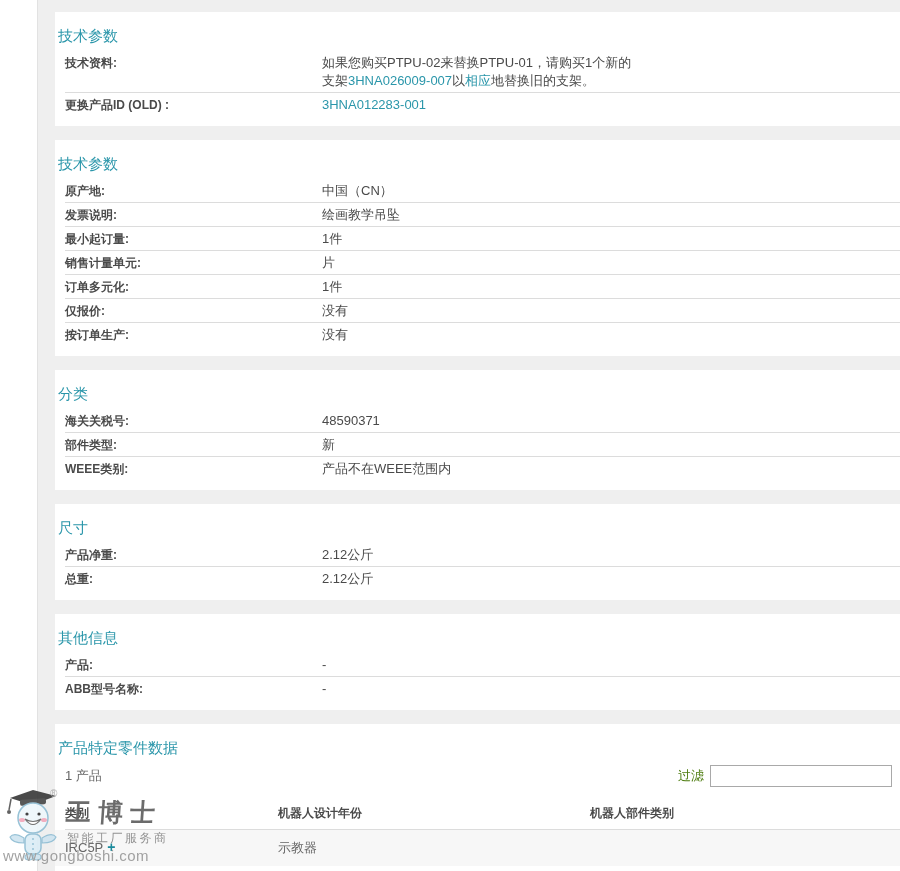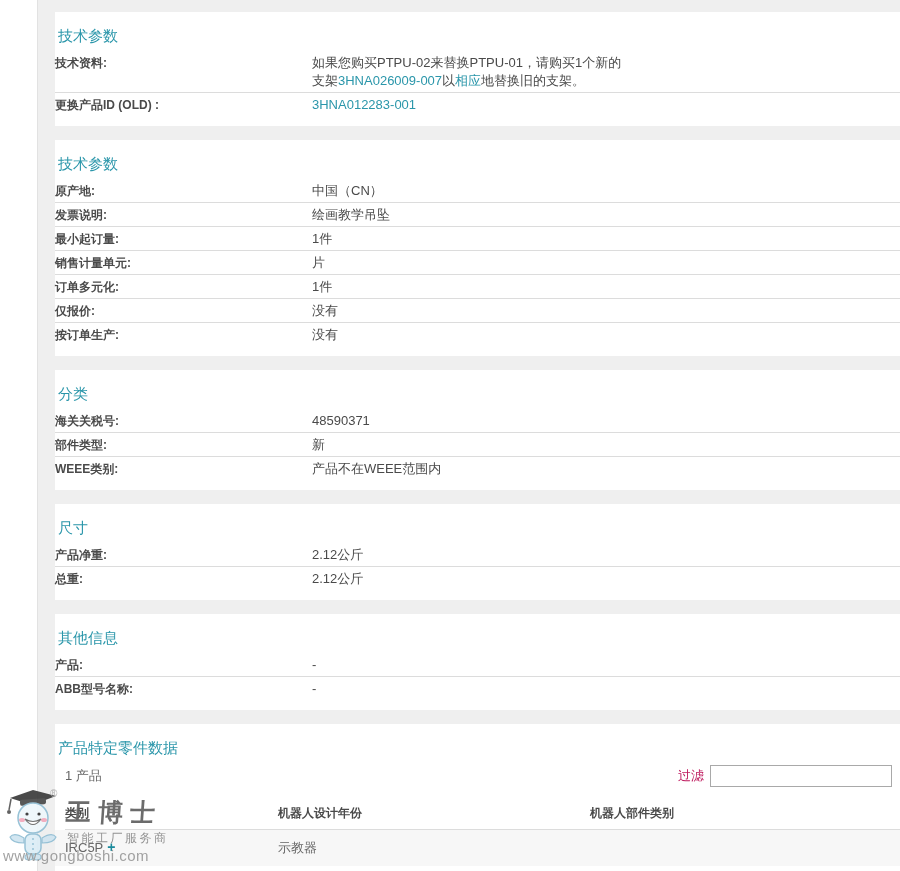"技术资料:" .kv { margin-left: none -> 10px }
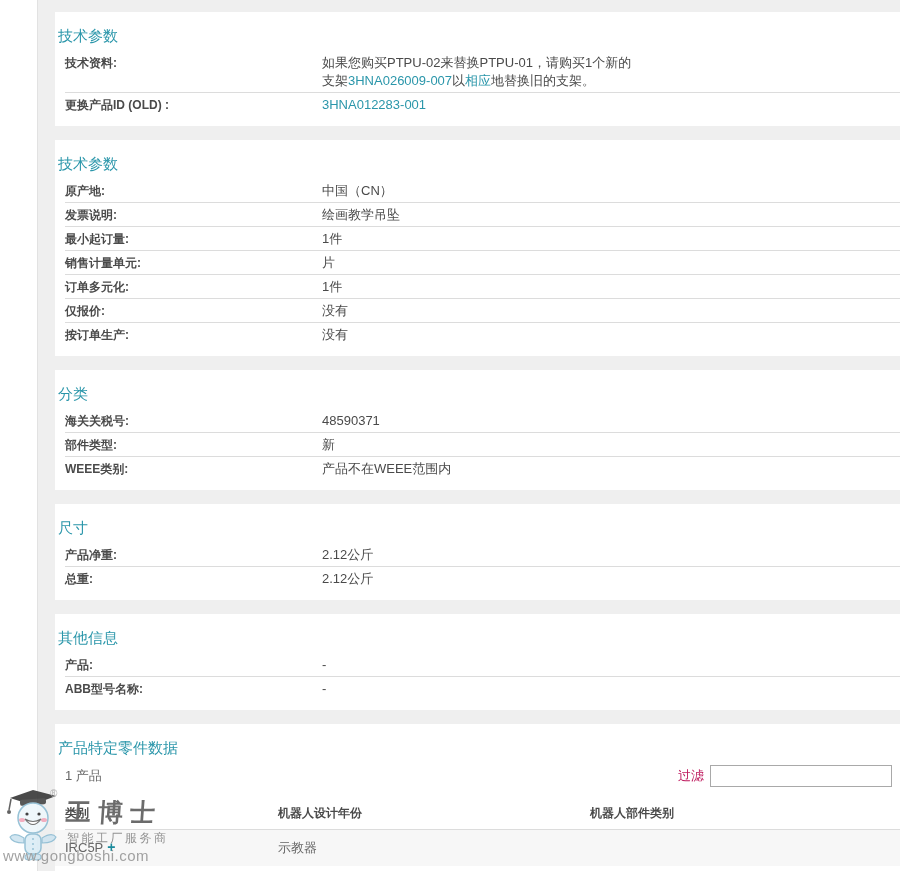"过滤" .filter-label { color: #be185d -> #4d7c0f }
